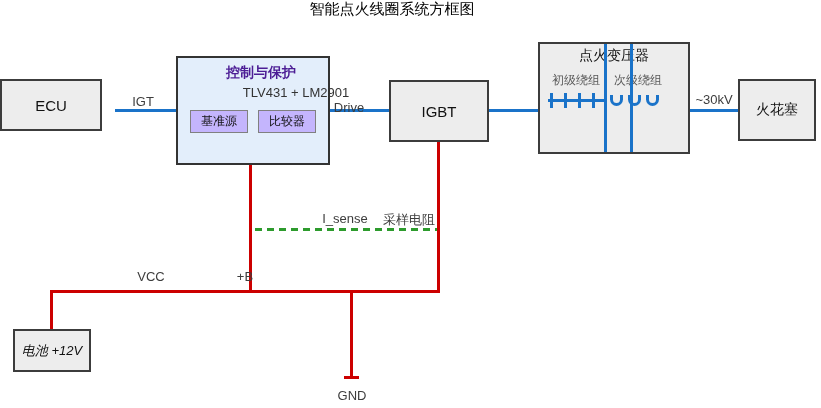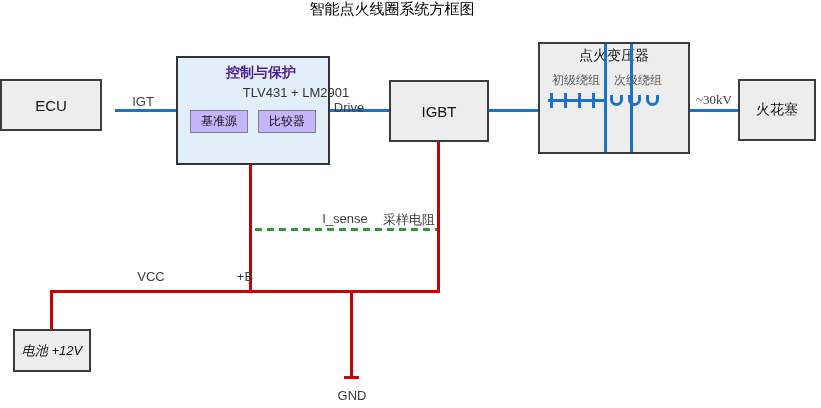"~30kV" .lbl-hv { font-family: Liberation Serif, serif -> none }
